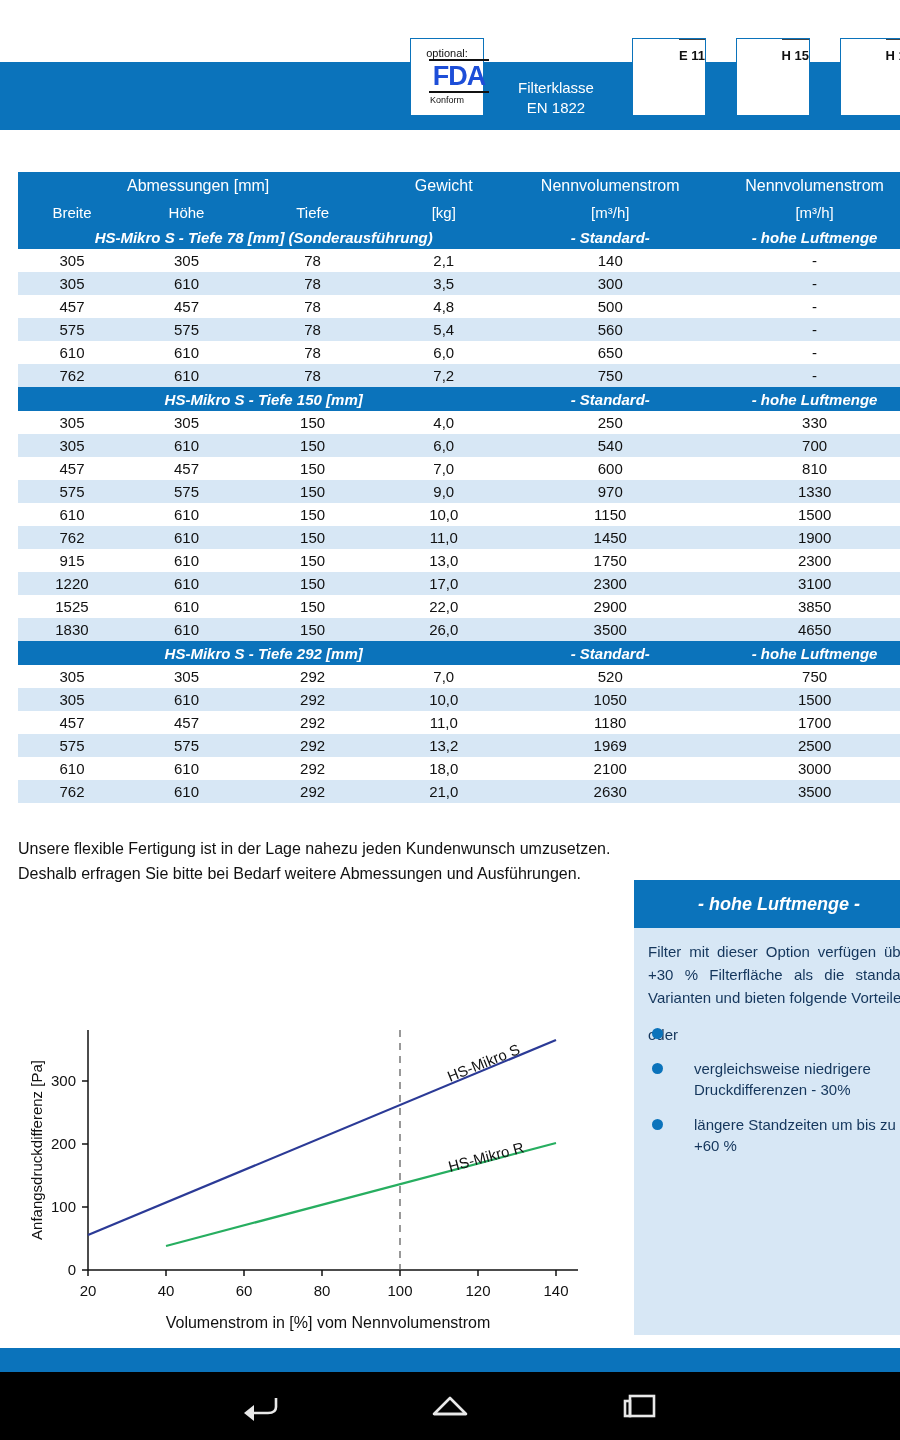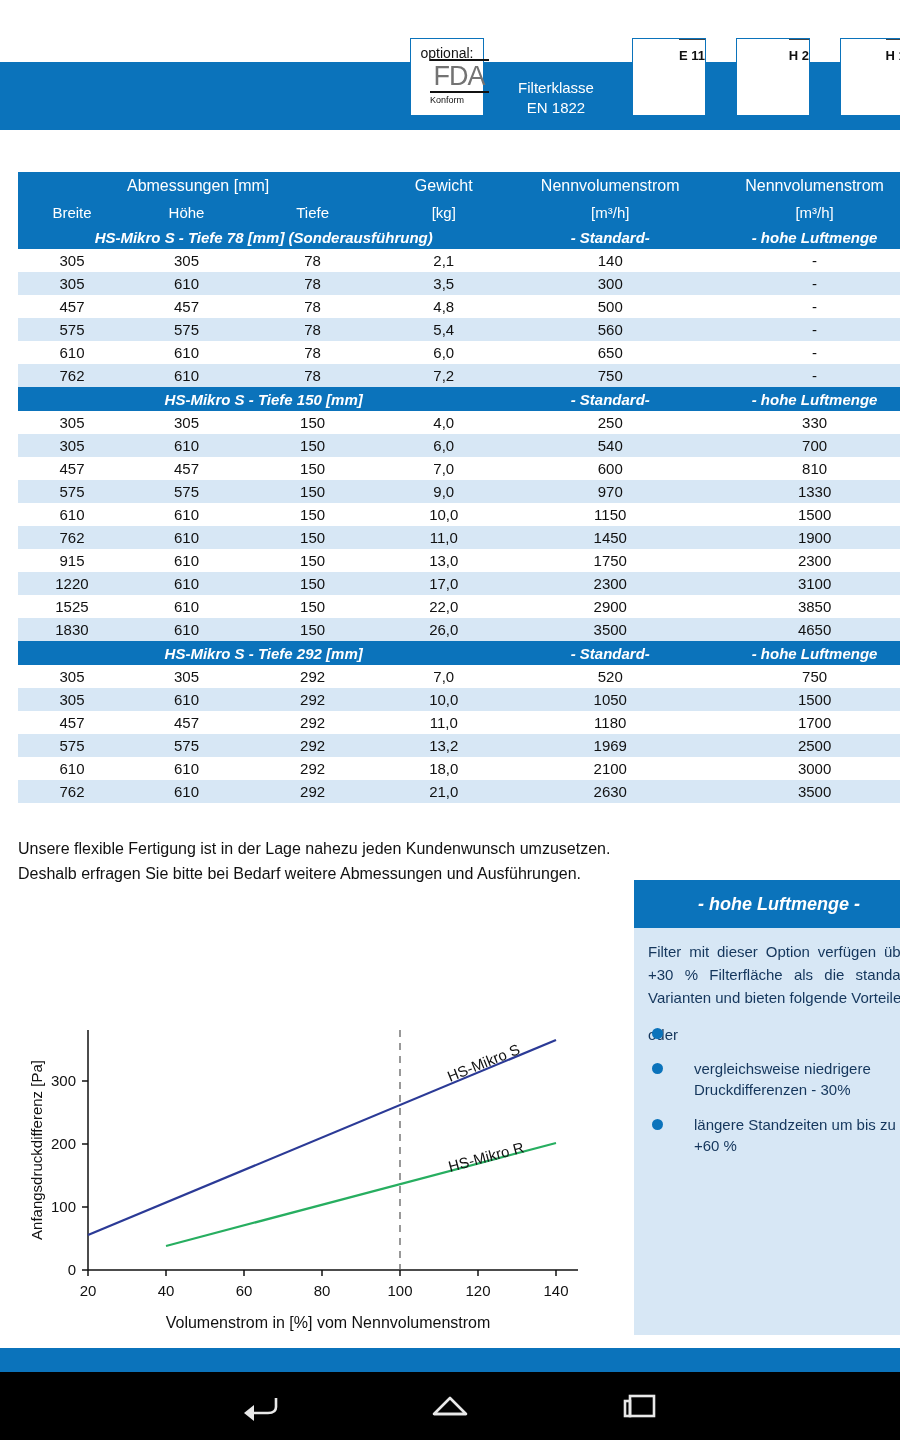"optional:" .fda-opt { font-size: 14px -> 11px }
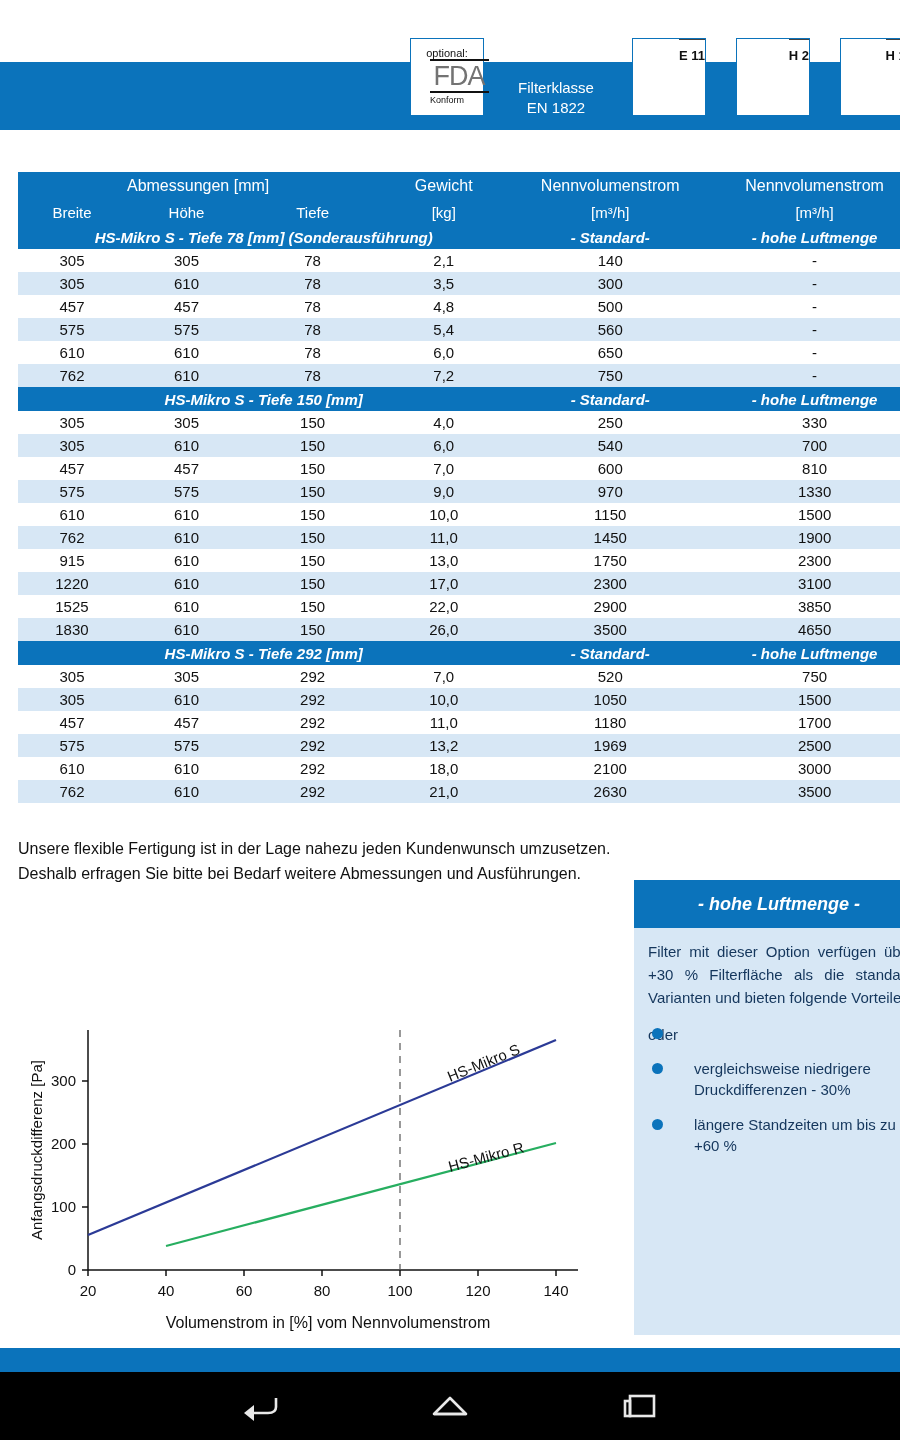"H 2" div.lbl { text: 2 -> 15 }
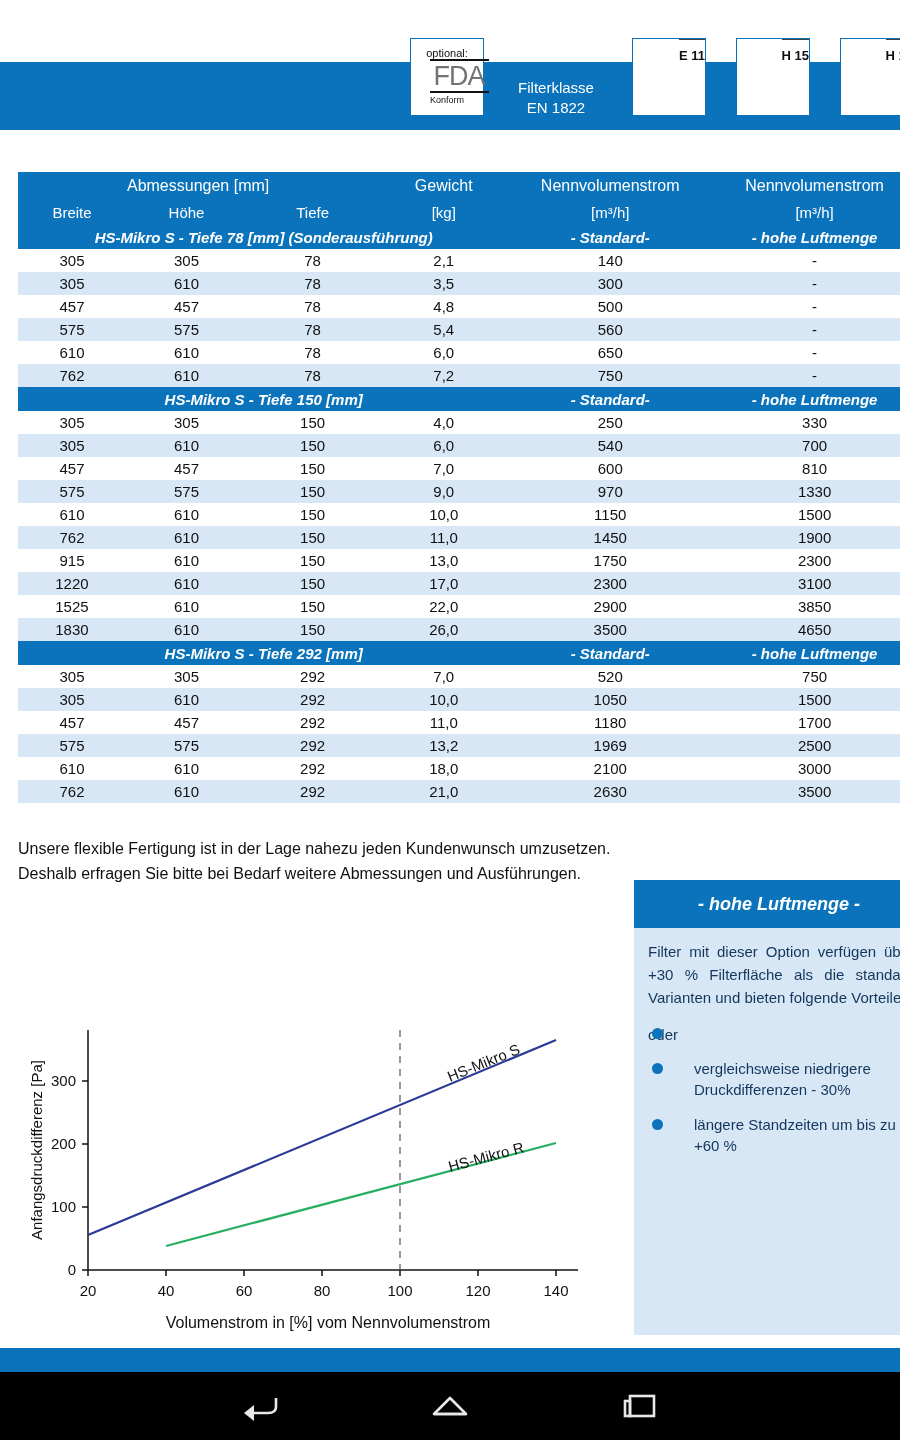"FDA" .fda-main { color: #737373 -> #1d4ed8; font-weight: normal -> bold }
